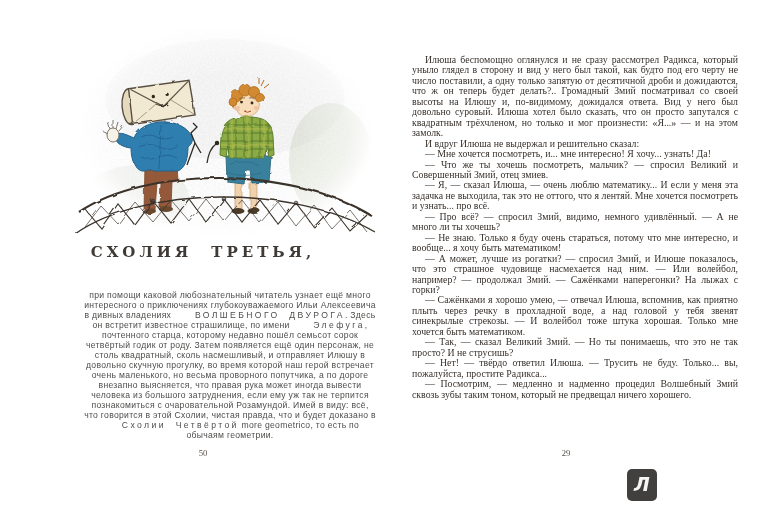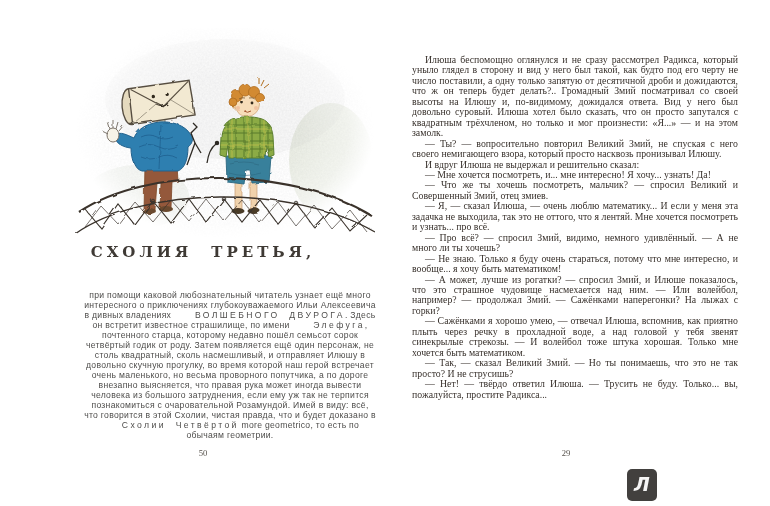"— Ты? — вопросительно повторил" p { html: <p>— Ты? — вопросительно повторил Великий Змий, не спуская с него своего немигающего взора, который просто насквозь пронизывал Илюшу.</p> -> none }
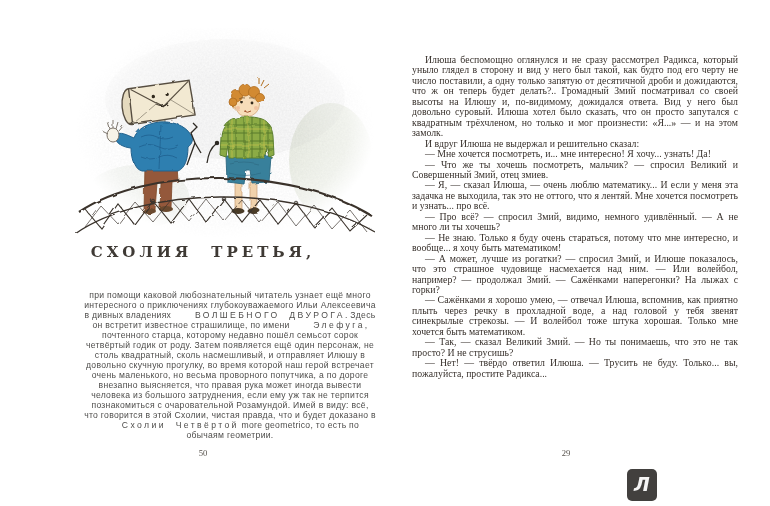"— Посмотрим, — медленно и" p { html: none -> <p>— Посмотрим, — медленно и надменно процедил Волшебный Змий сквозь зубы таким тоном, который не предвещал ничего хорошего.</p> }
